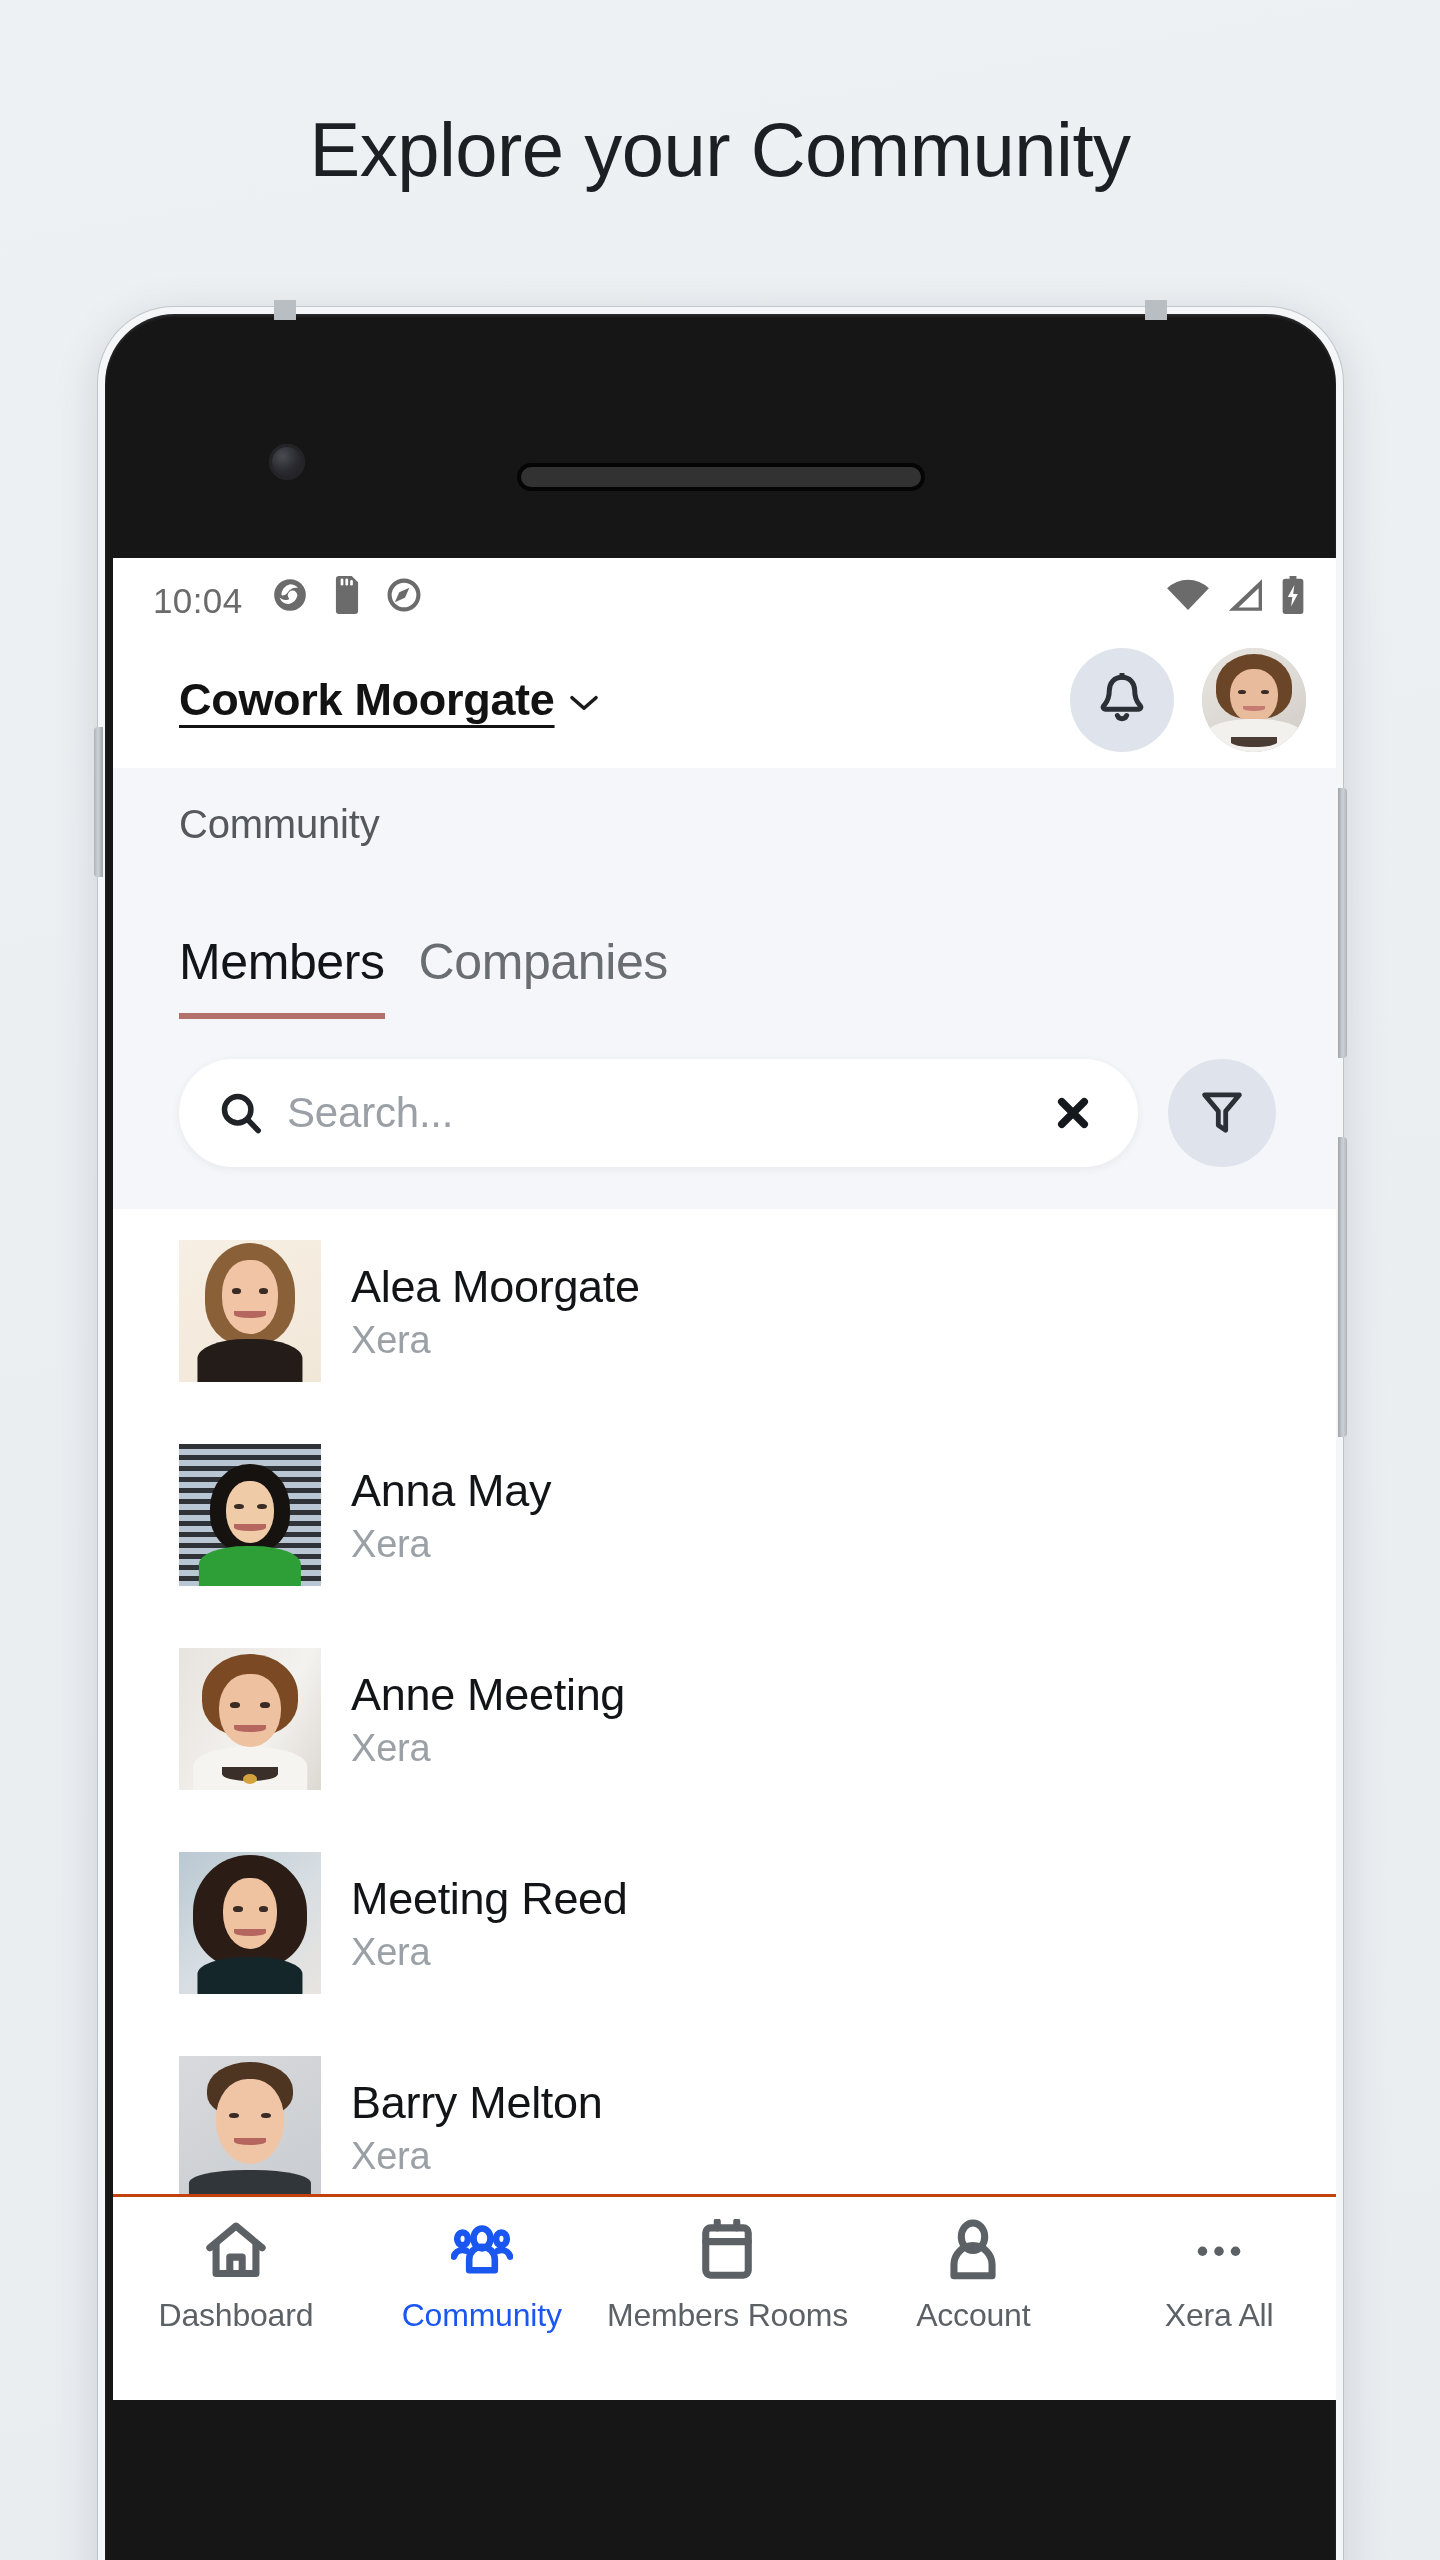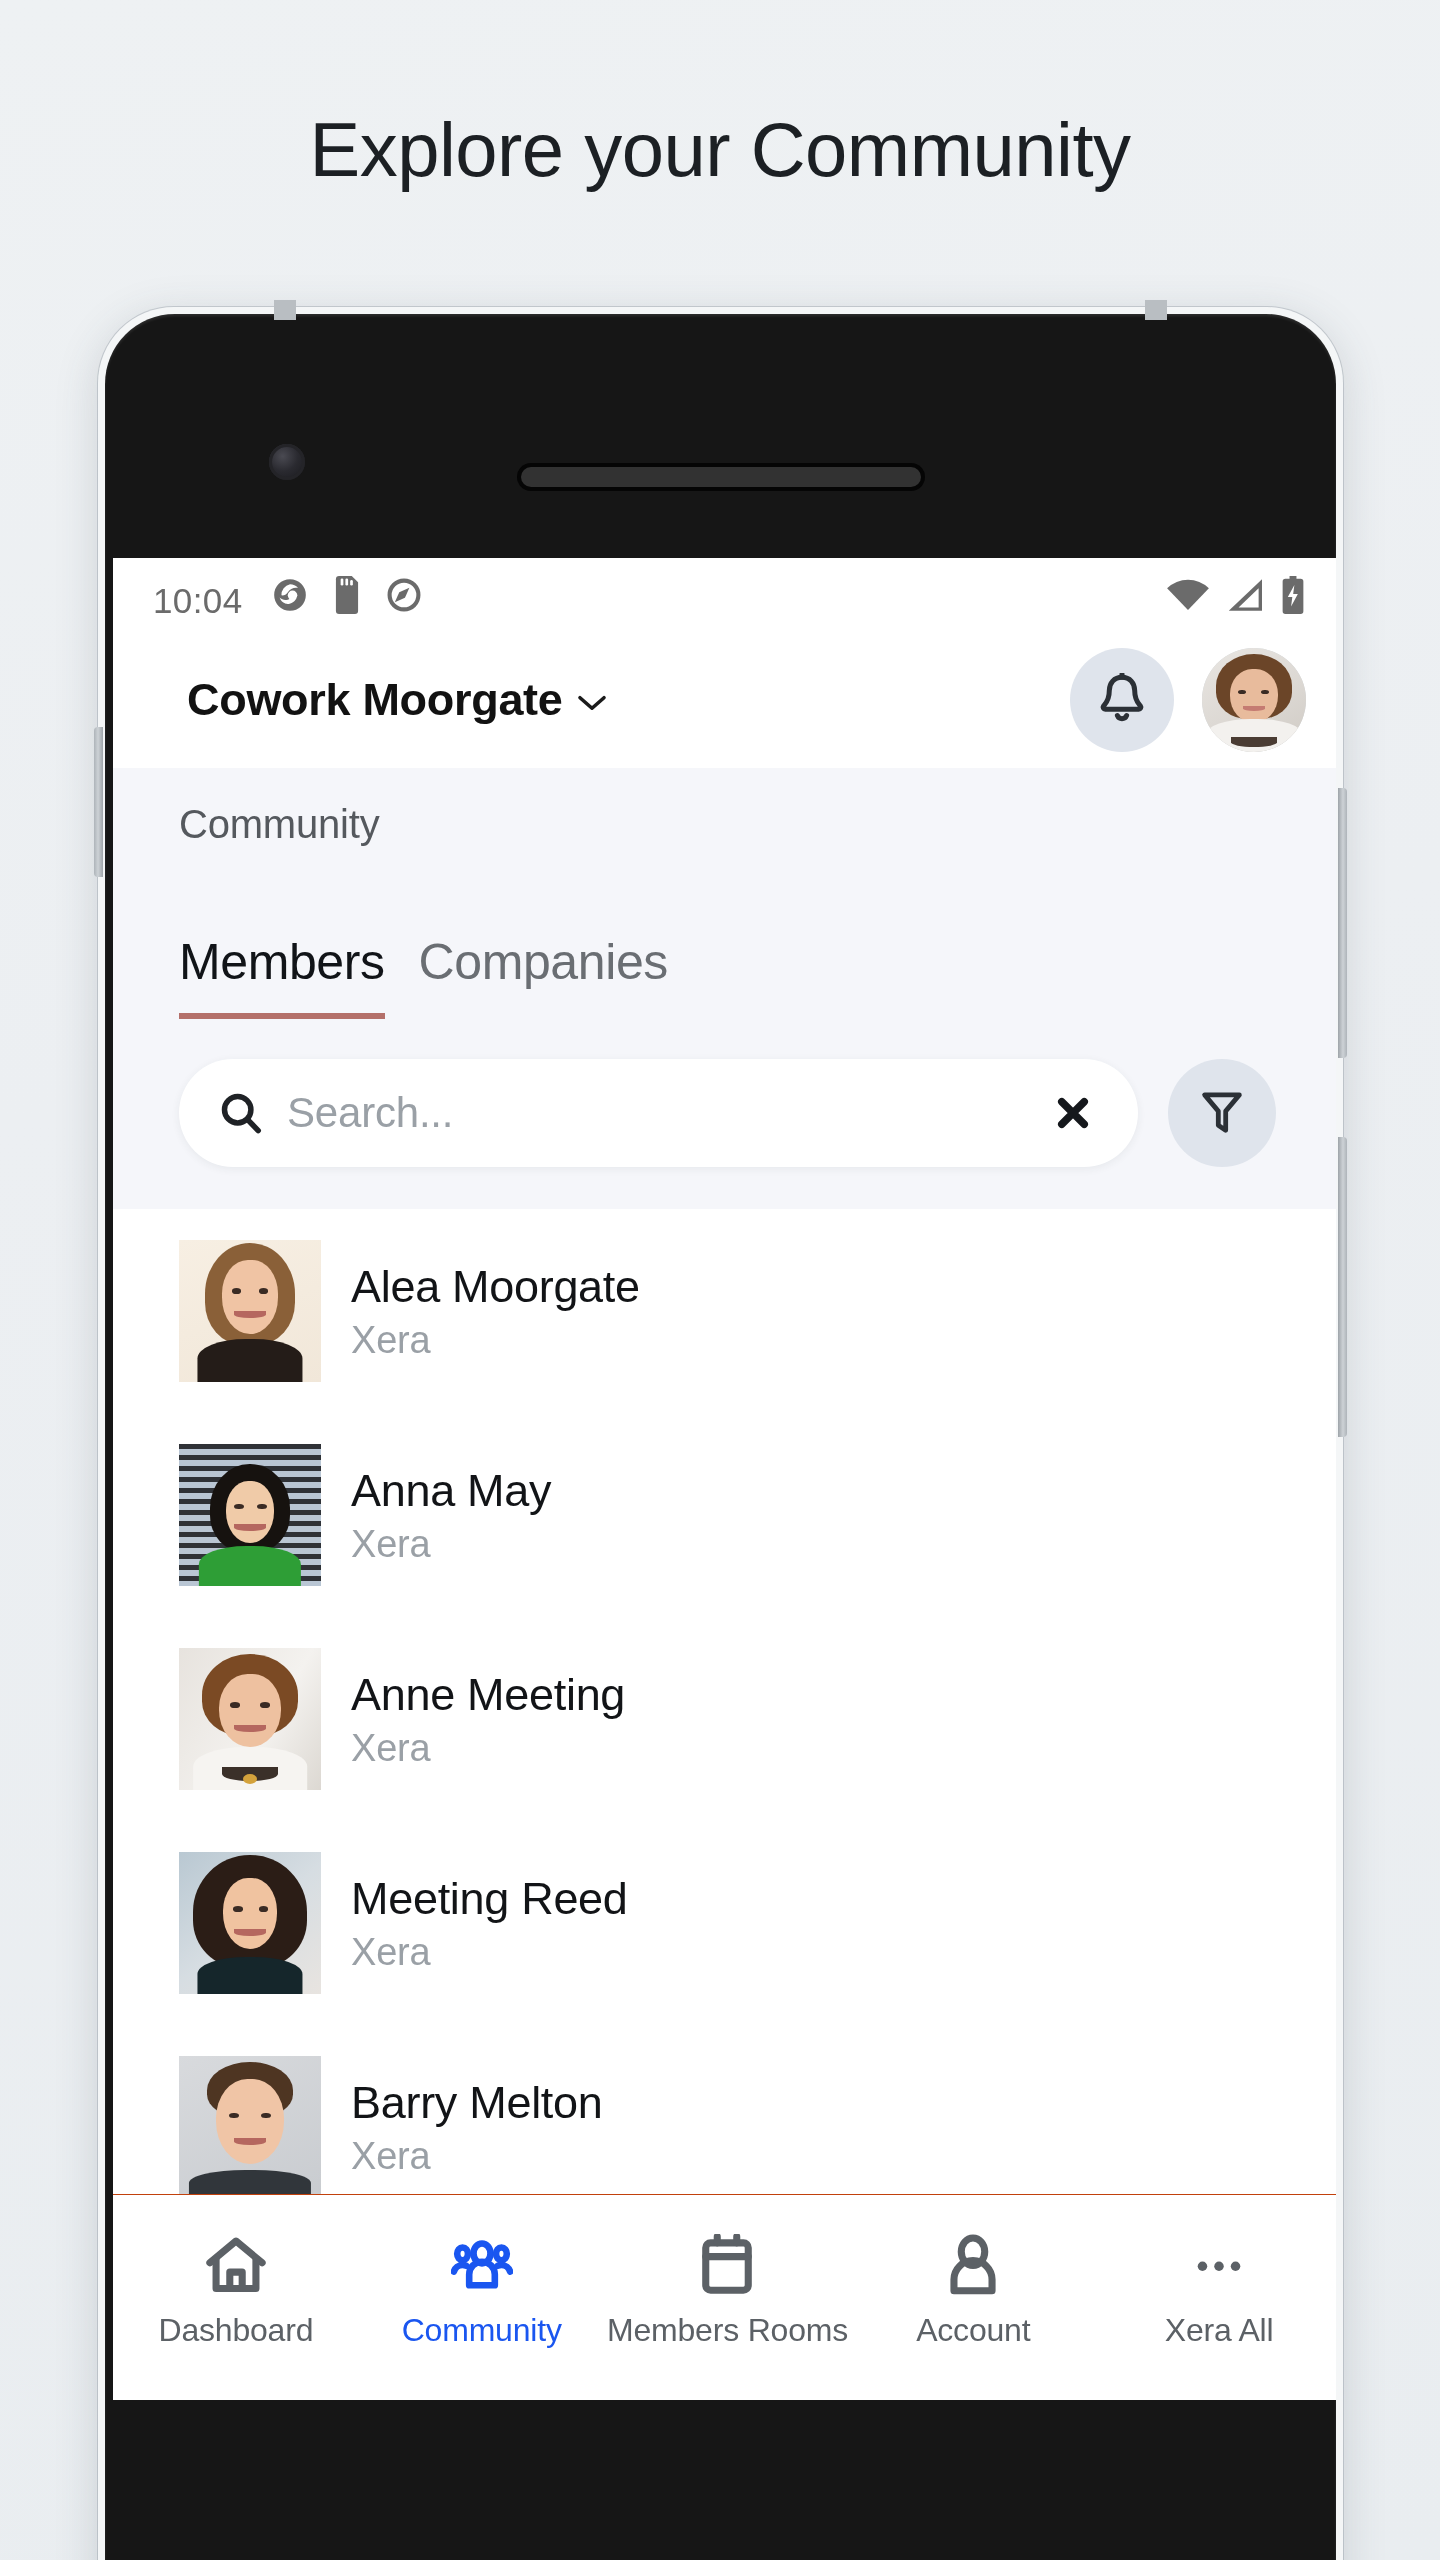"Cowork Moorgate" .venue-name { margin-left: 8px -> none; text-decoration: none -> underline }
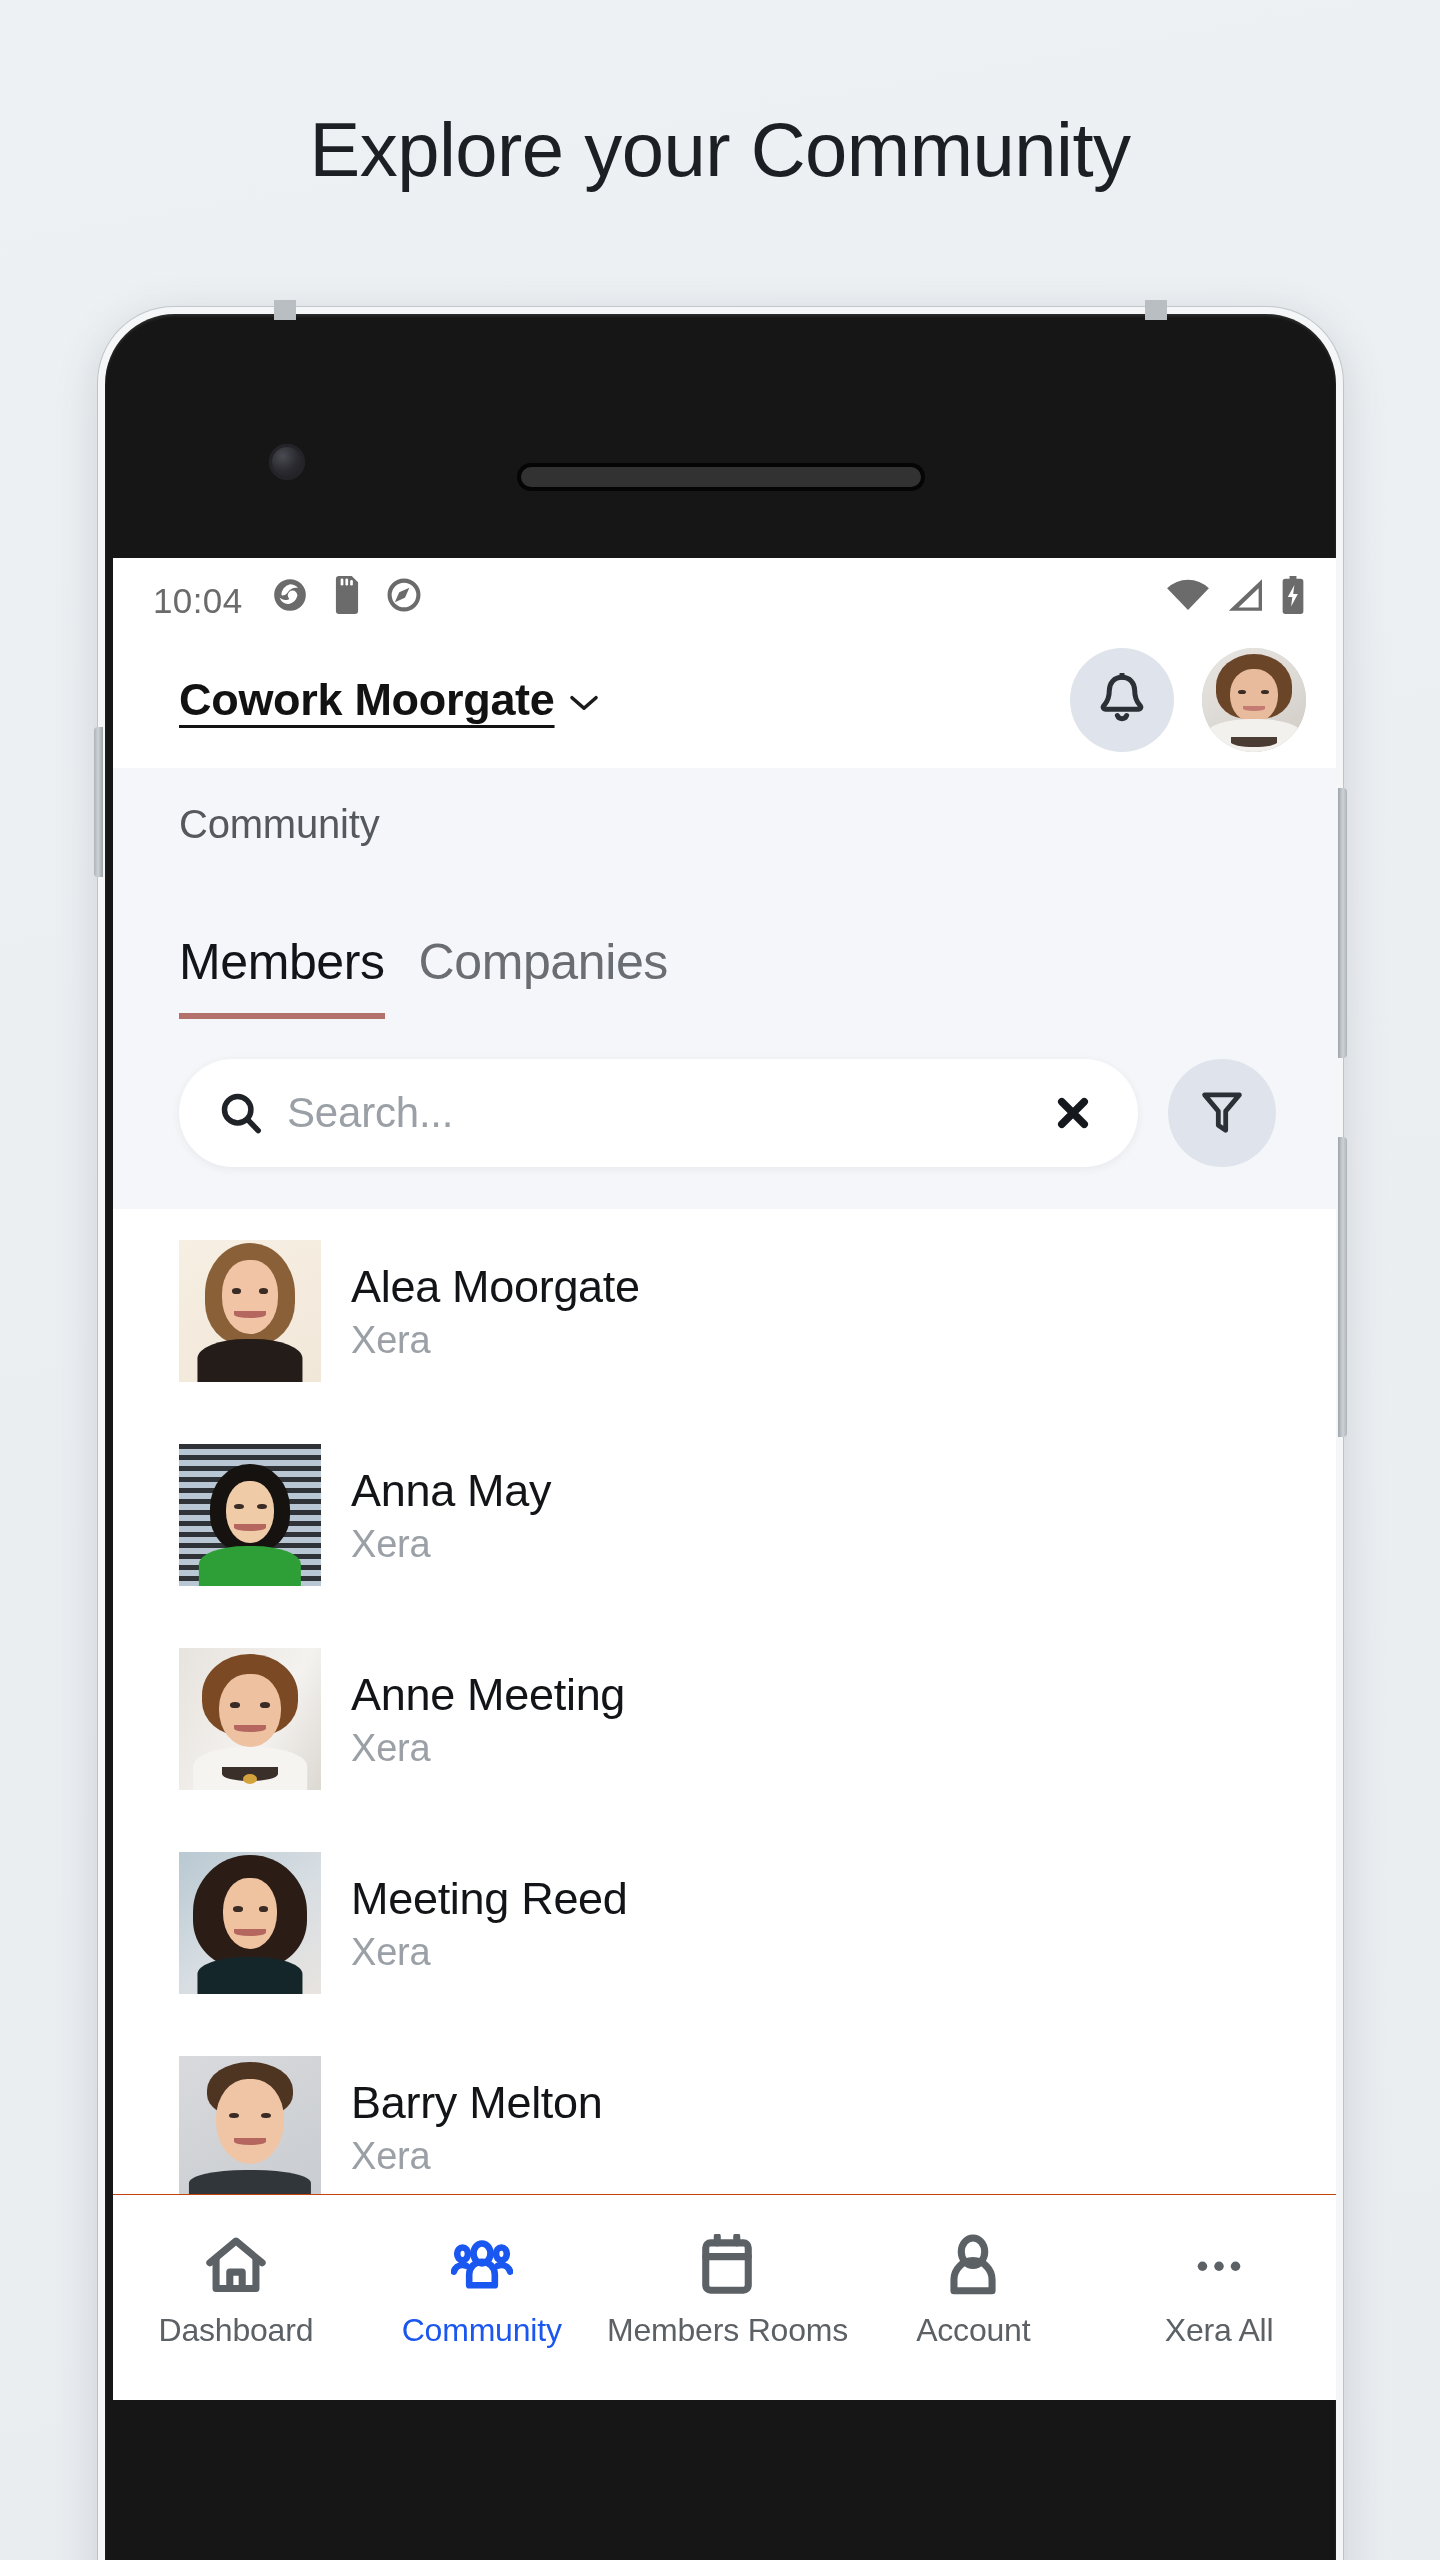"Dashboard" .bottomnav { border-top: 1px solid #c2410c -> 3px solid #c2410c; padding-top: 39px -> 22px }
